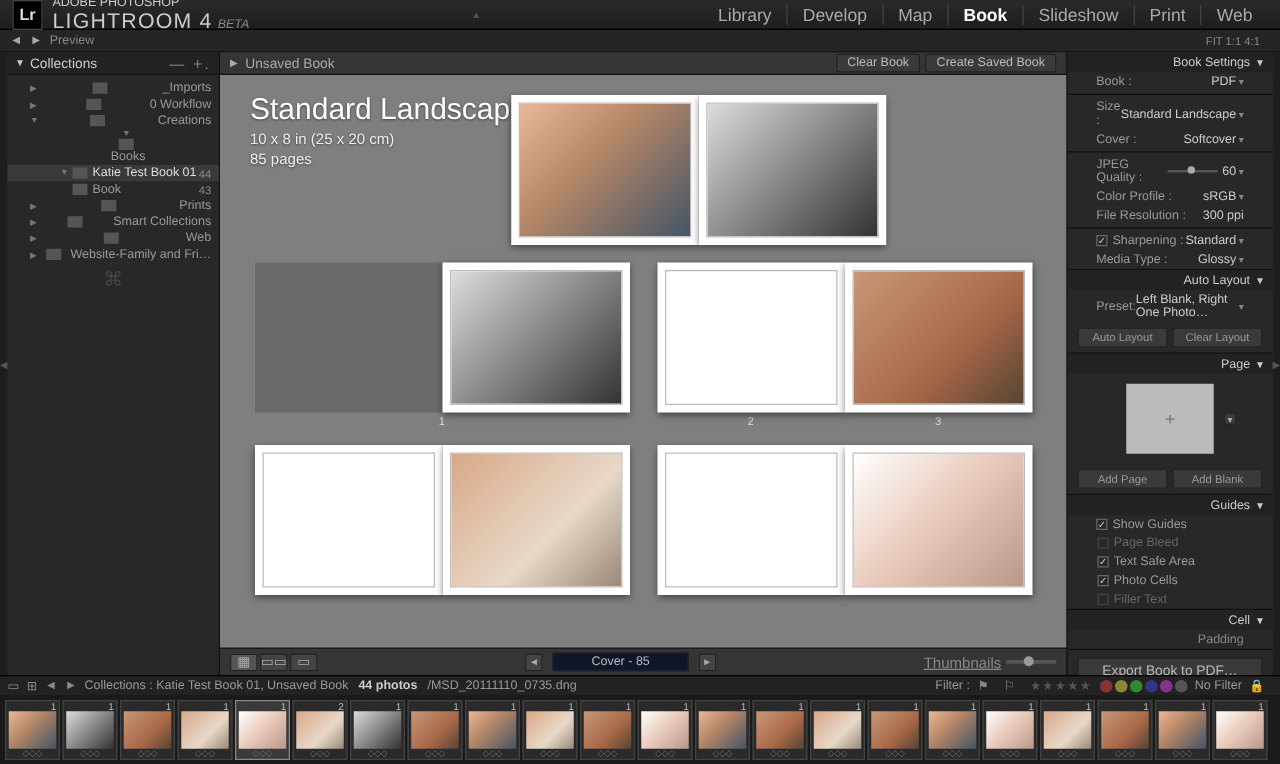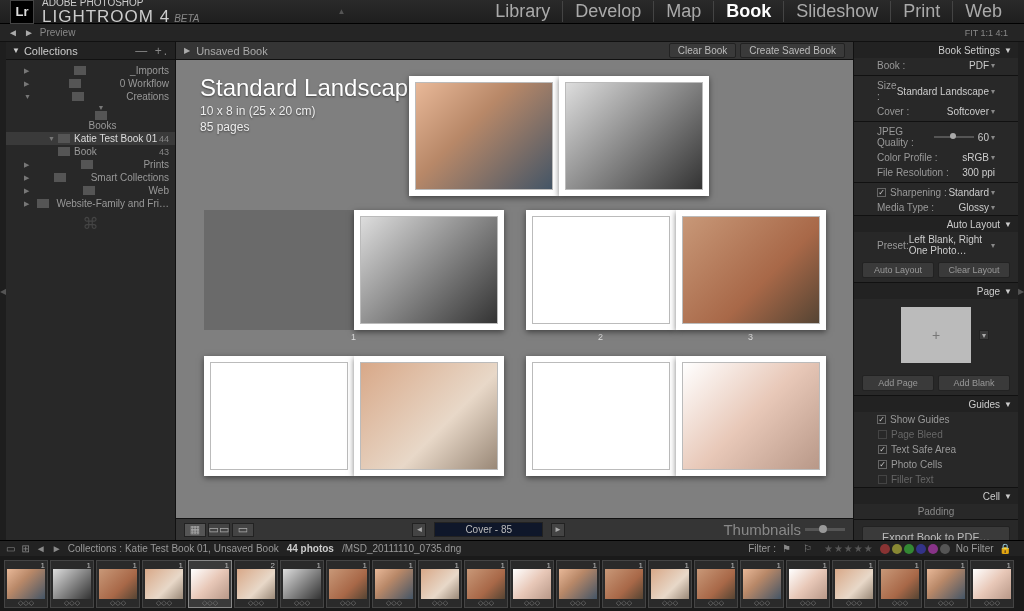"Library" .modules span { font-size: 18px -> 14px }
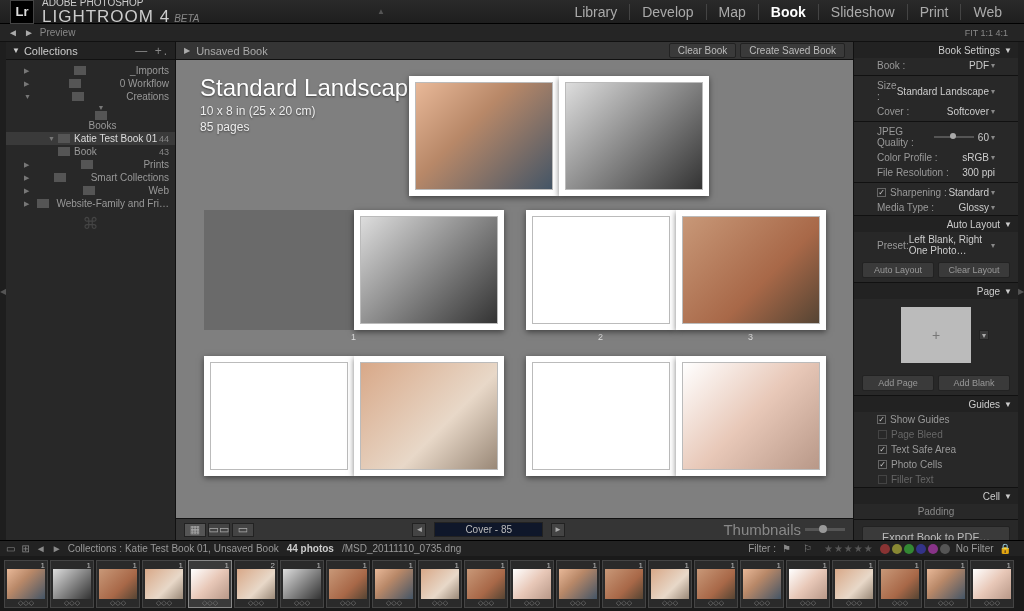"Padding" div.rline { justify-content: center -> flex-end }
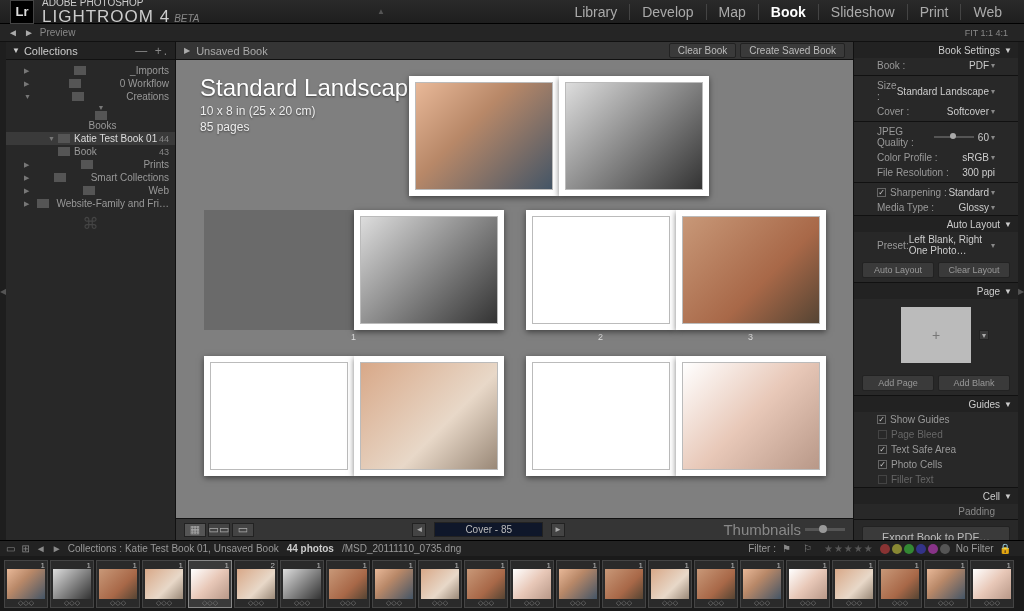"Thumbnails" .thumbslider { font-size: 15px -> 12px; text-decoration: none -> underline }
